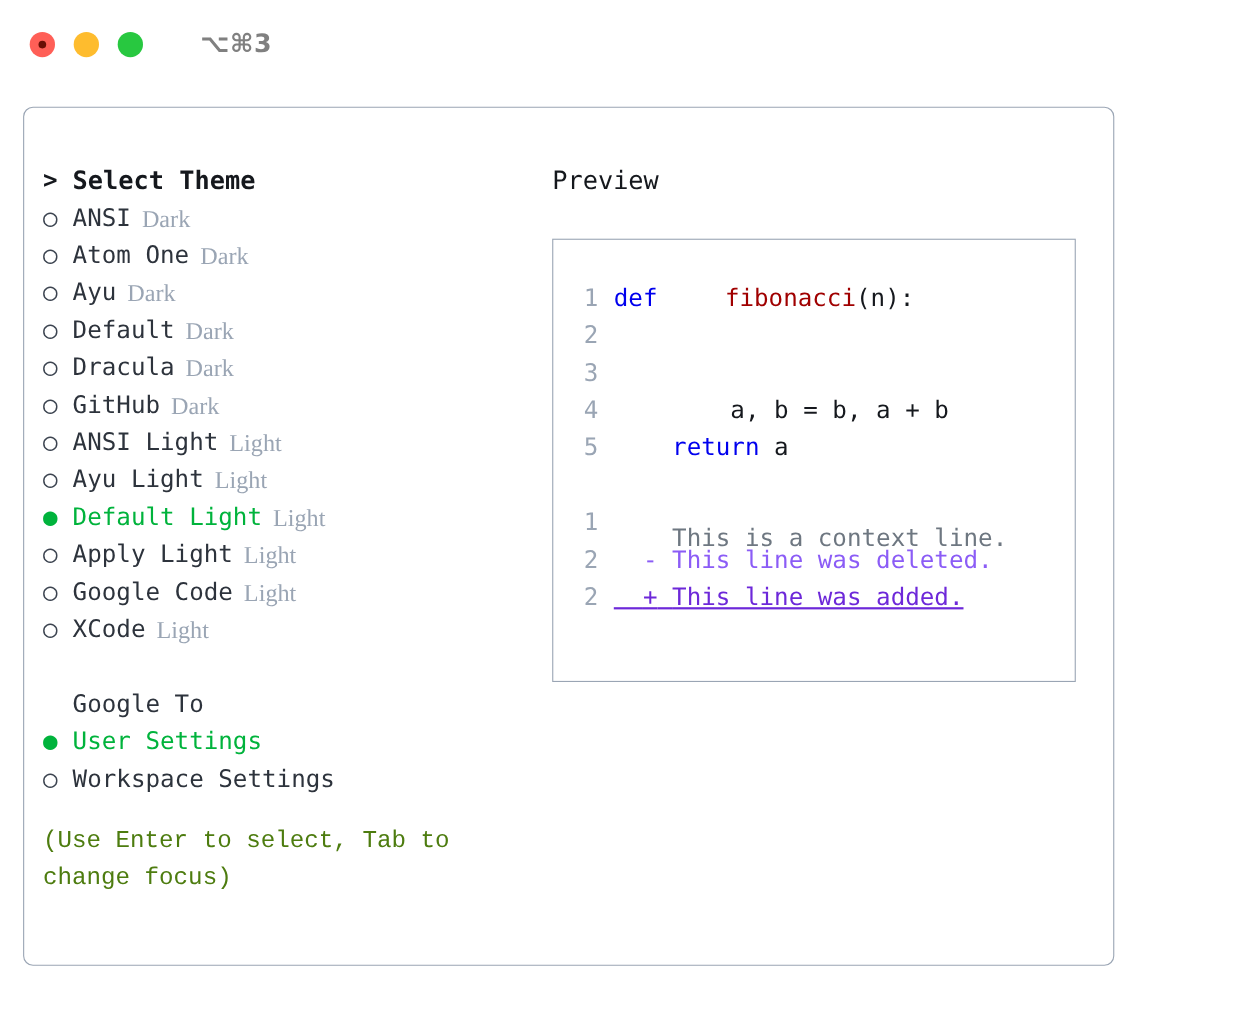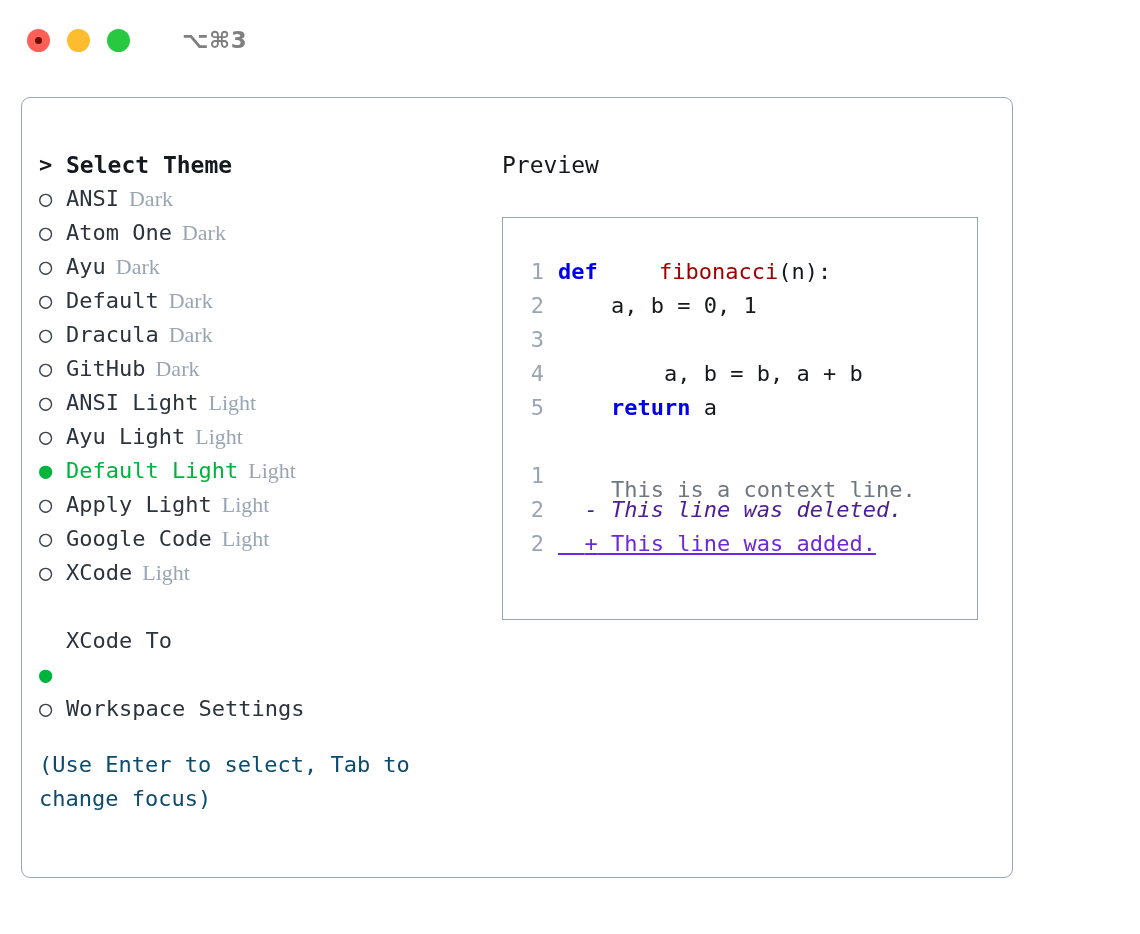"def" .tok-kw { font-weight: bold -> none }
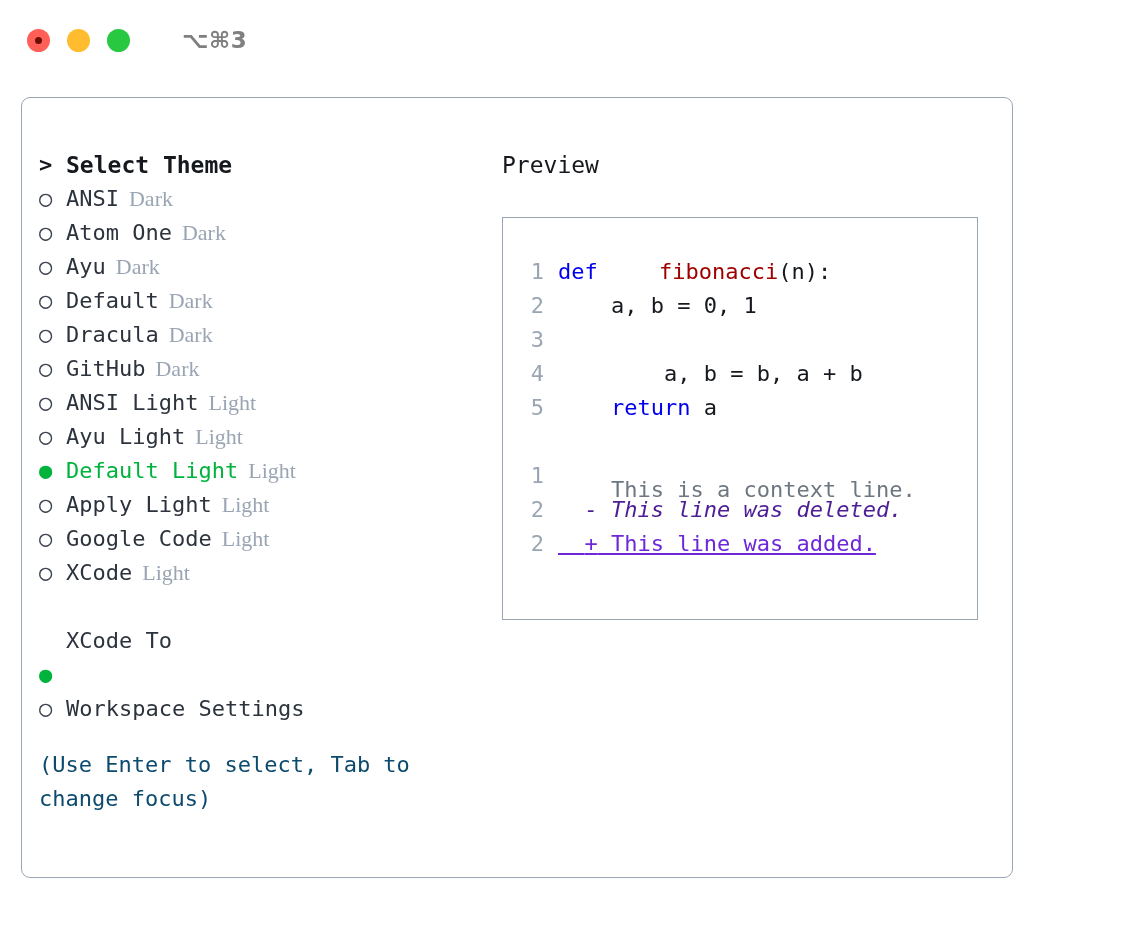"a, b = 0, 1" span.code-text { html: <span><span> a, b = 0, 1</span></span> -> none }
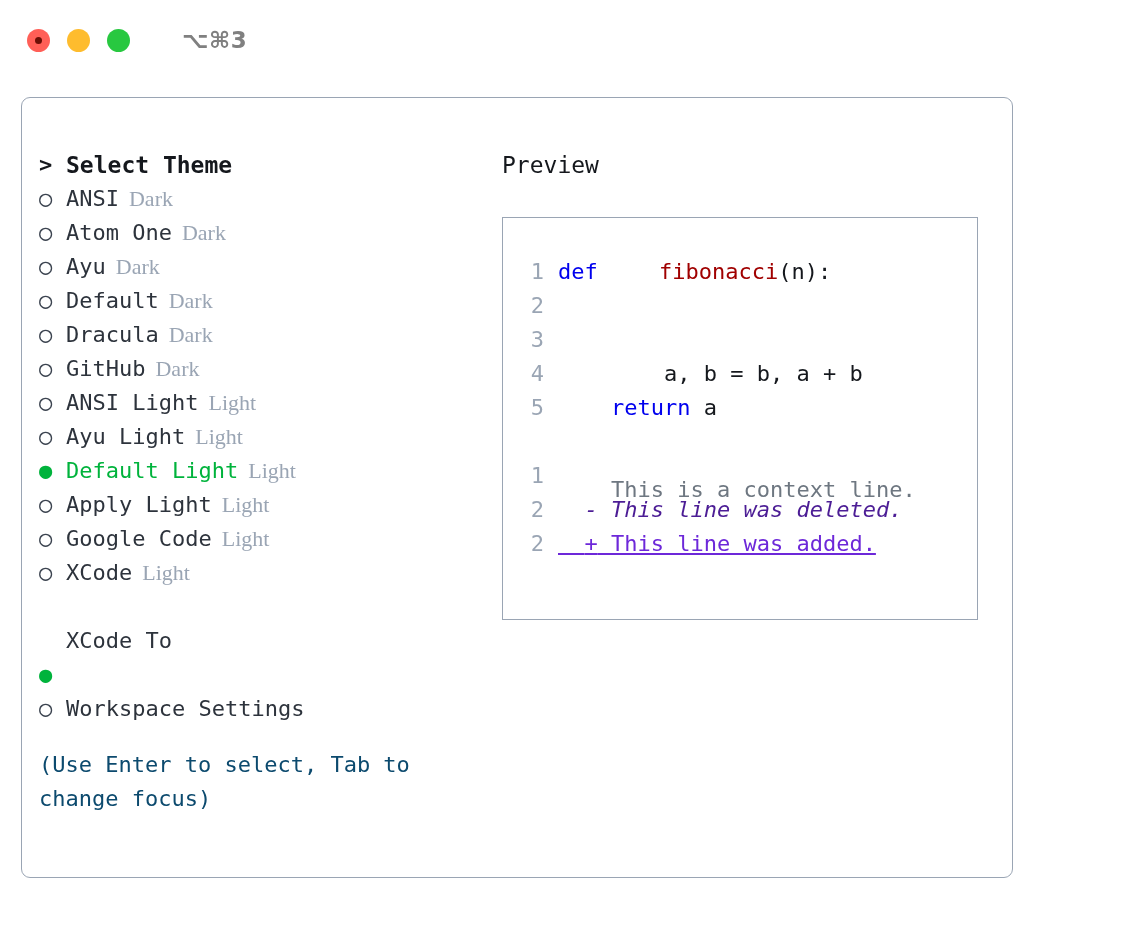"- This line was deleted." .diff-del { color: #4c1d95 -> #8b5cf6; font-style: italic -> none }
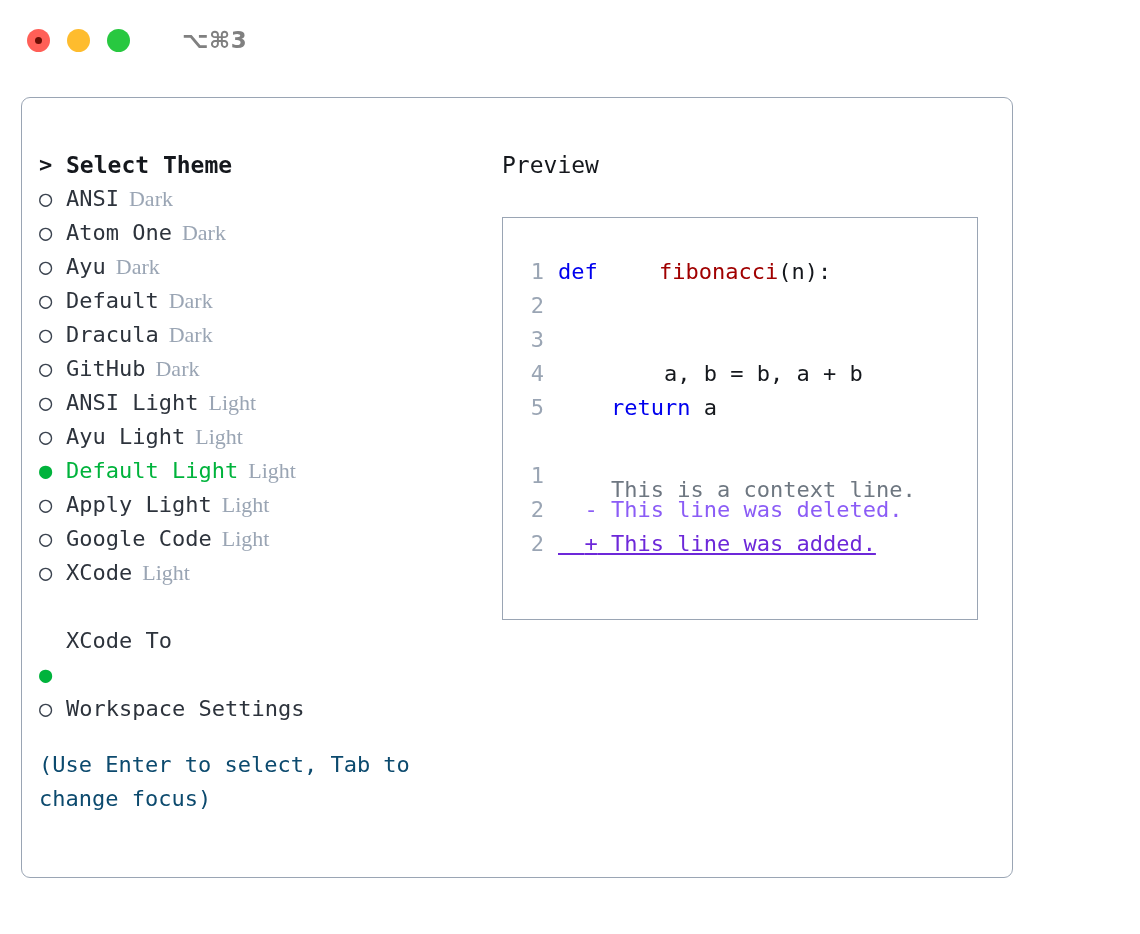"XCode To" span.item-label { text: XCode -> Google }
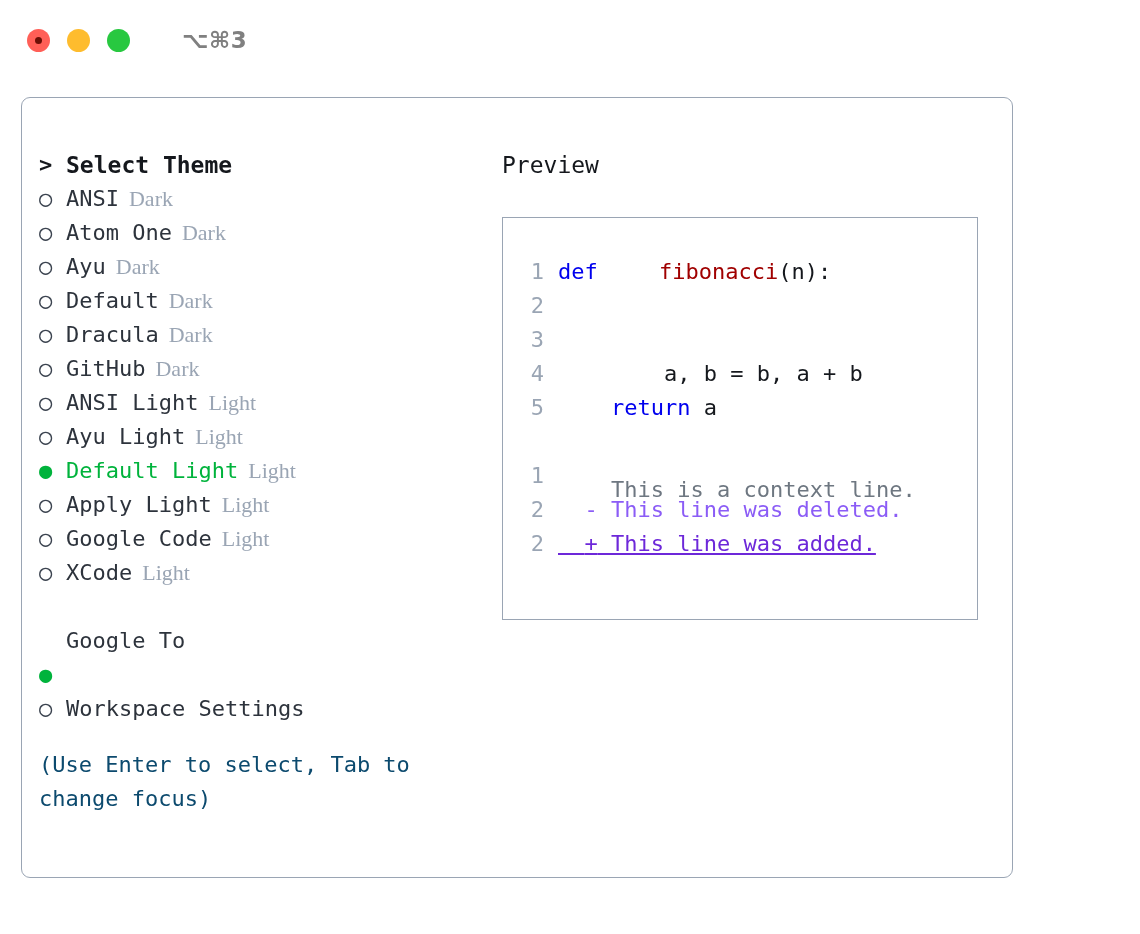"User Settings" span.item-label { html: none -> <span>User Settings</span> }
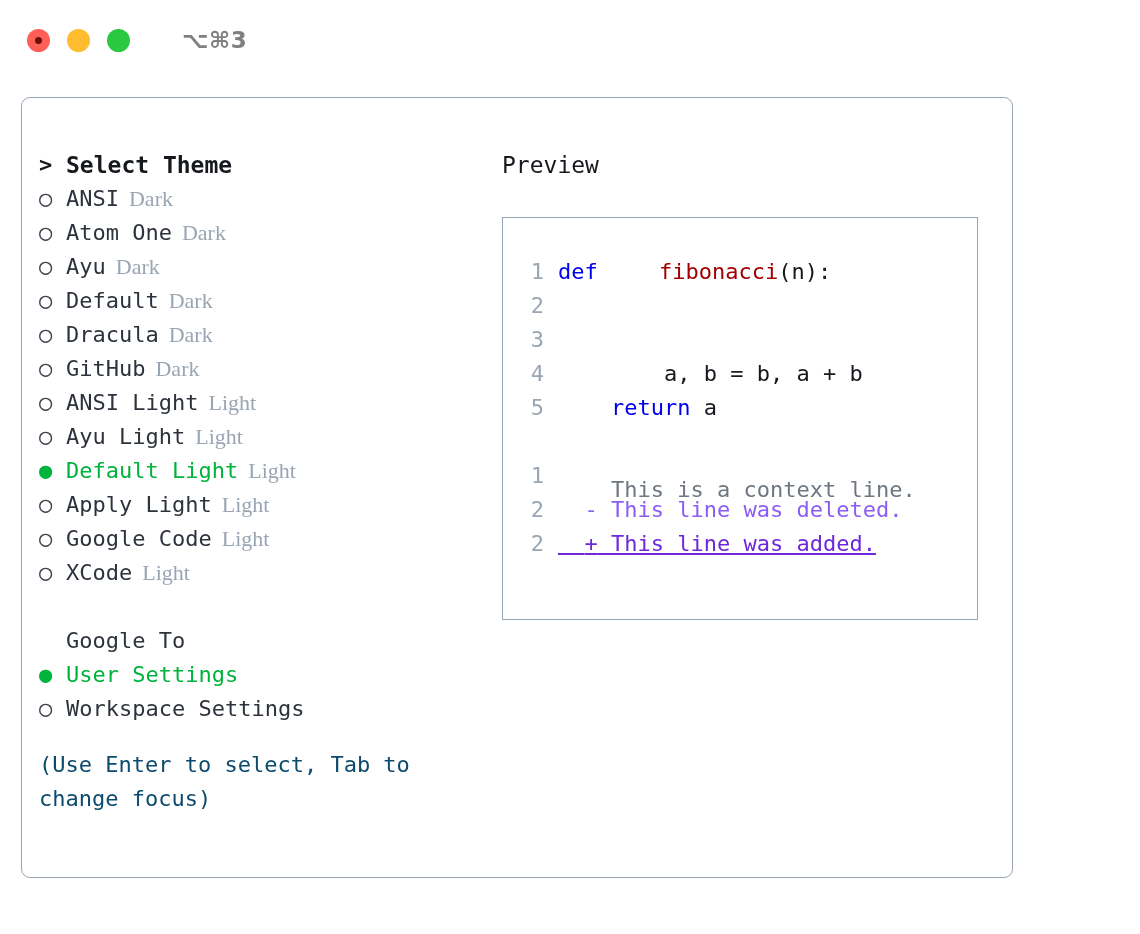"(Use Enter to select, Tab" .help { color: #0c4a6e -> #4d7c0f; font-family: none -> Liberation Mono, monospace }
